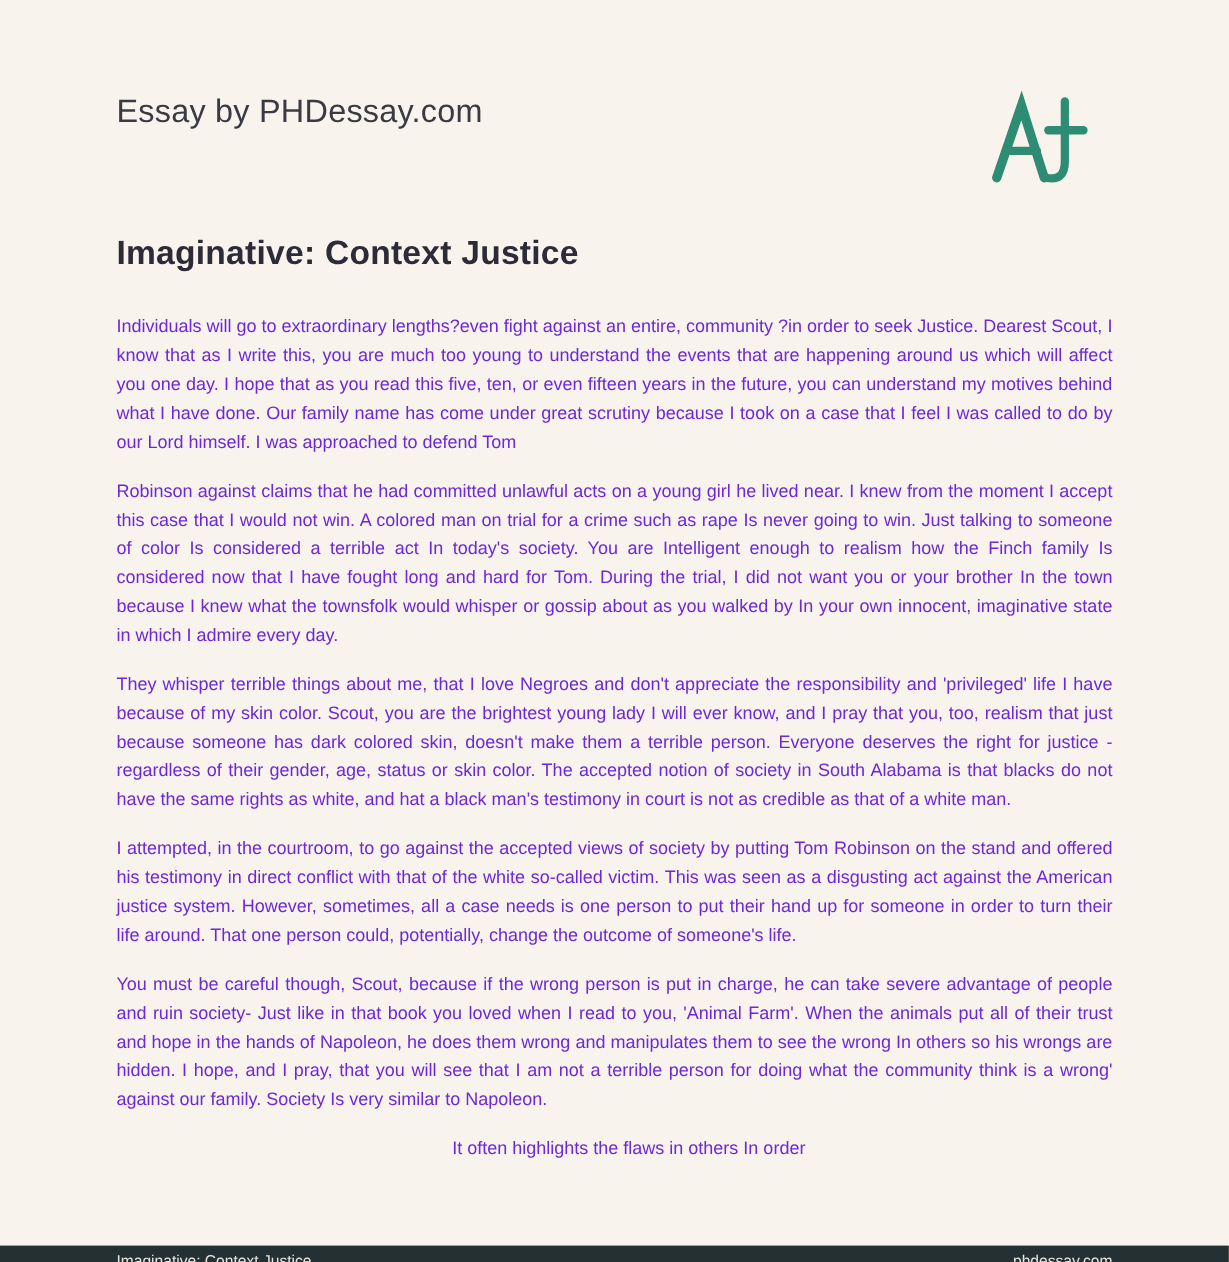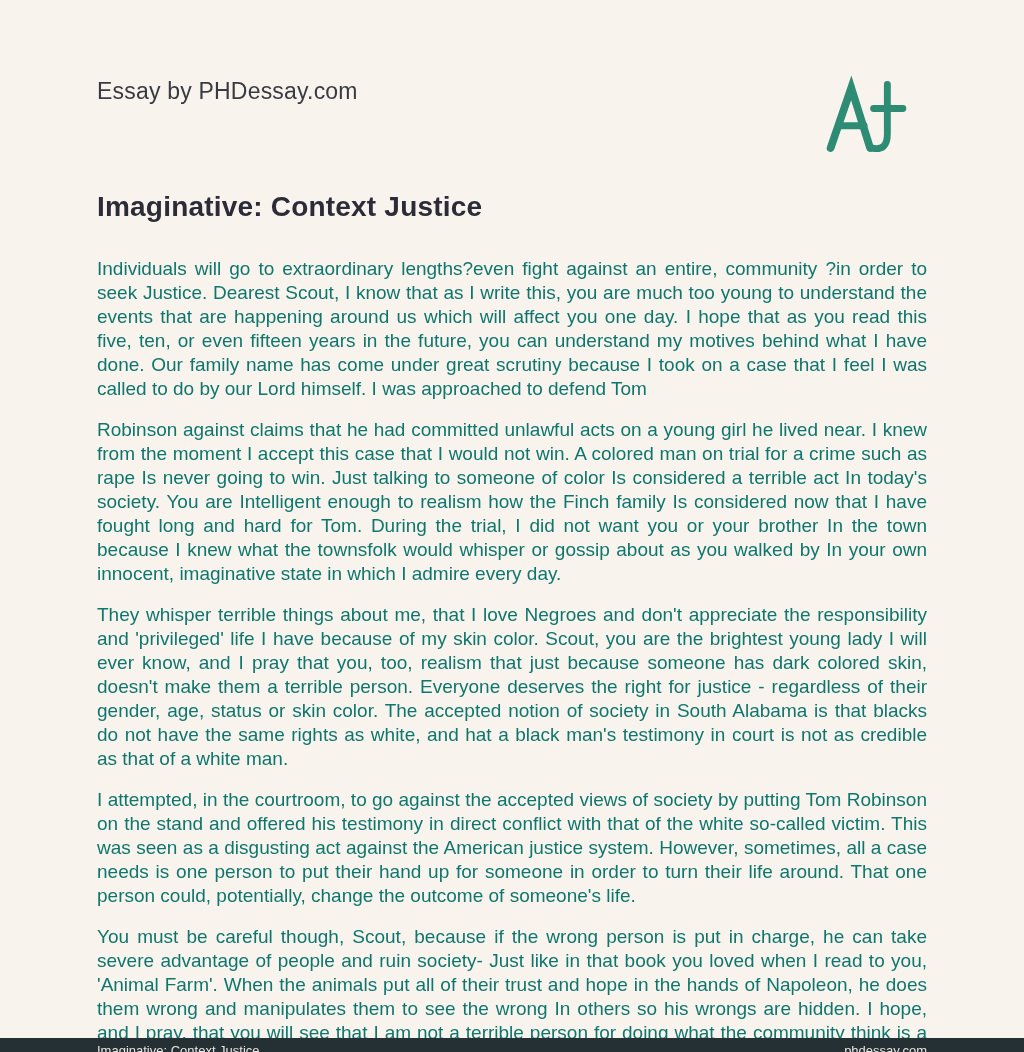"Essay by PHDessay.com" .byline { font-size: 23px -> 27px }
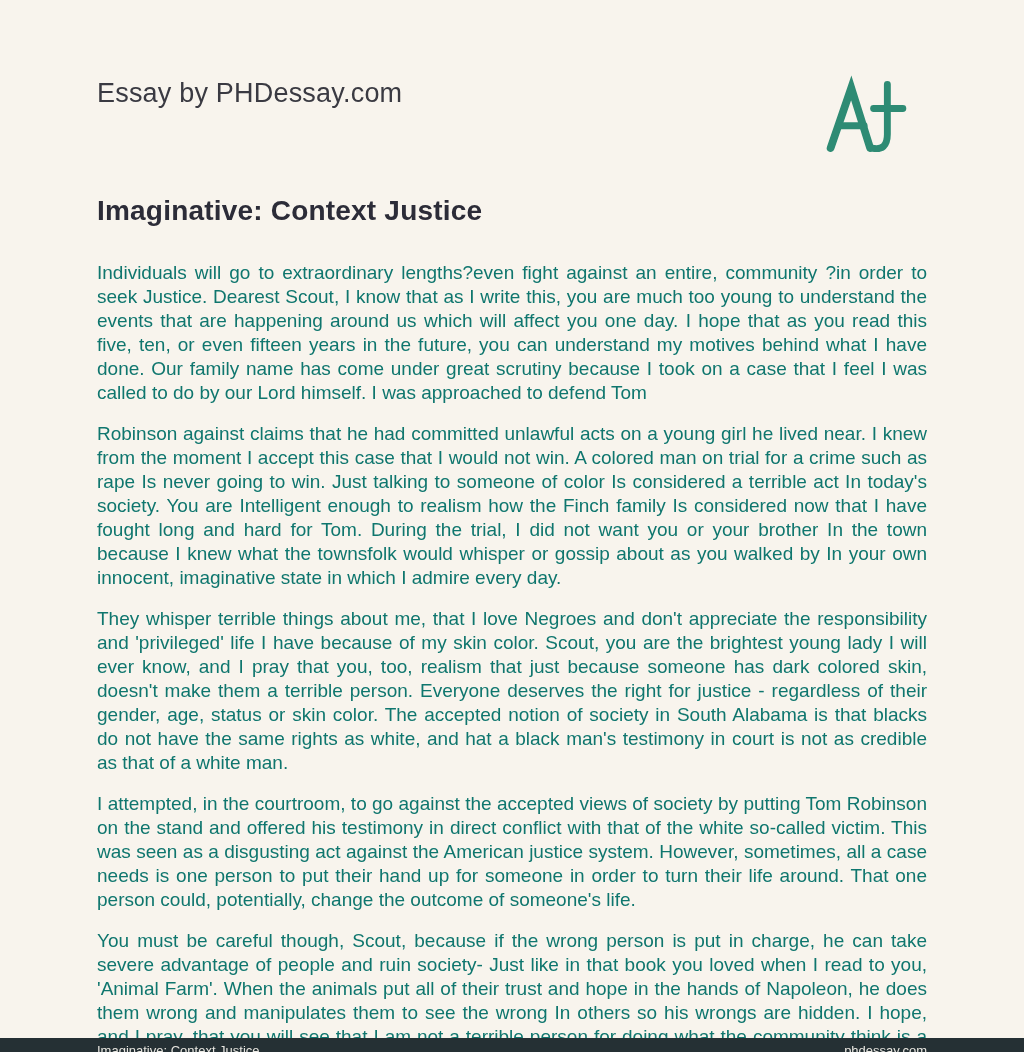"Individuals will go to extraordinary" .para { color: #0f766e -> #6d28d9; font-size: 19px -> 15px }
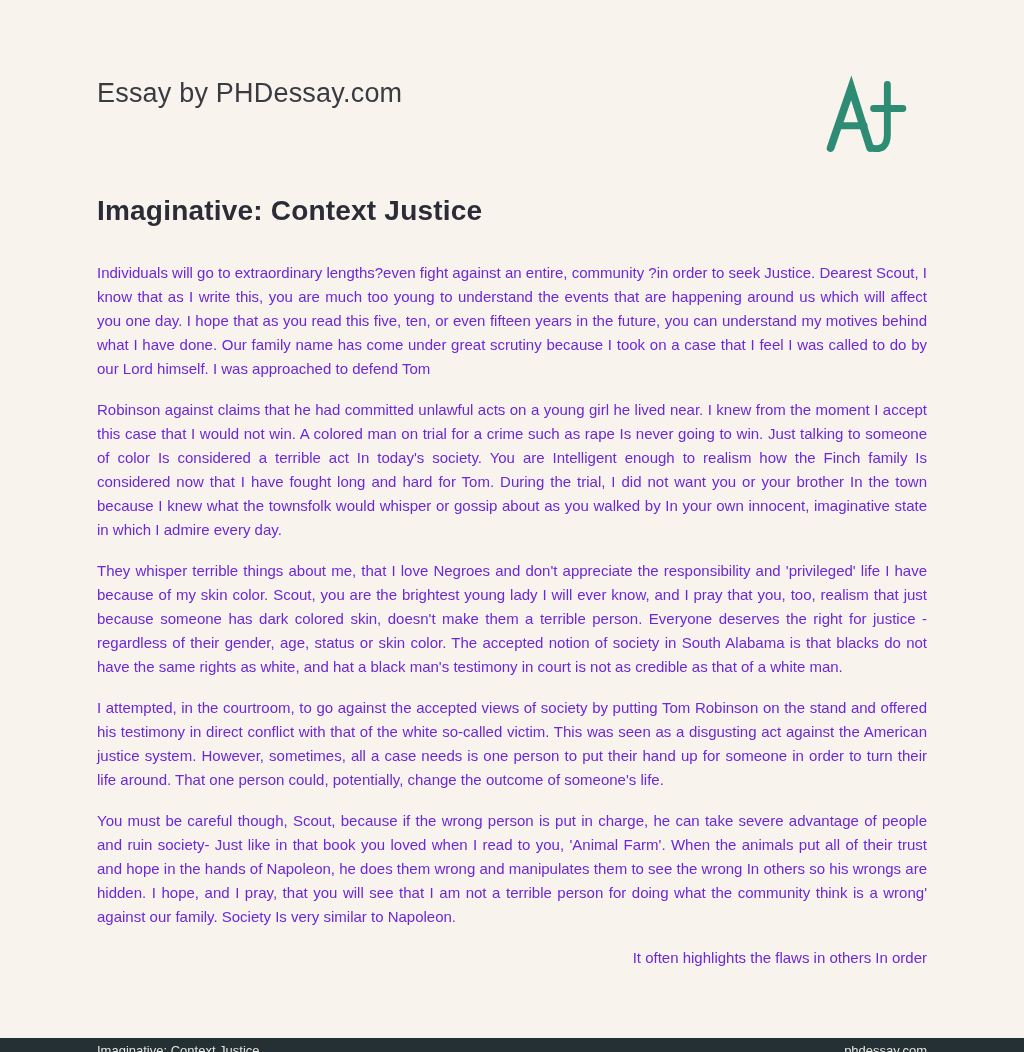"It often highlights the flaws" .para:last-child { text-align: right -> center }
